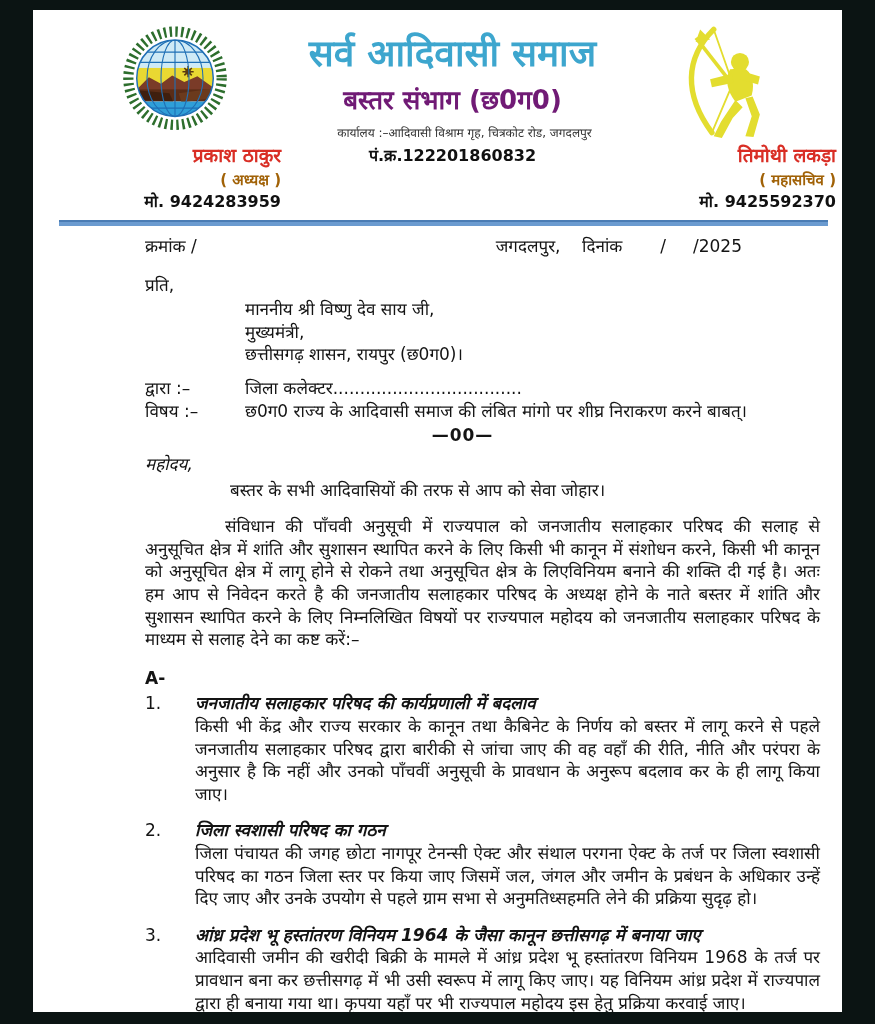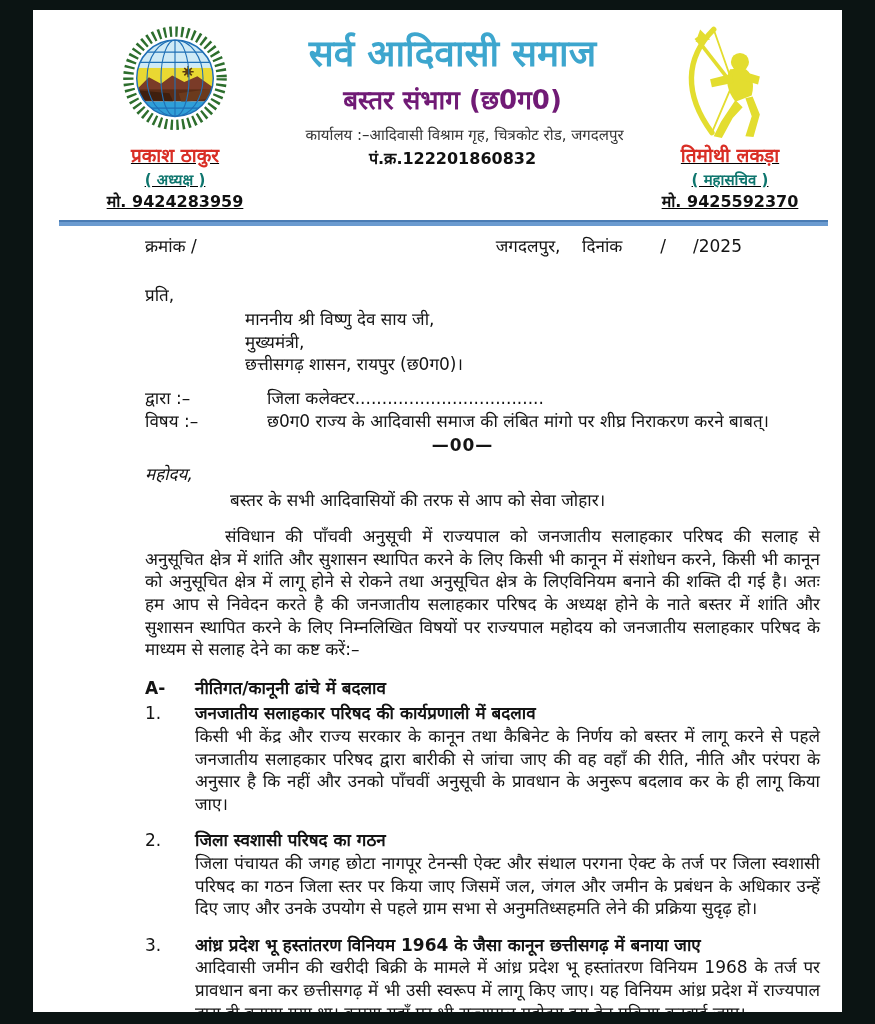"कार्यालय :–आदिवासी विश्राम गृह, चित्रकोट" .office-line { font-size: 15px -> 12px }
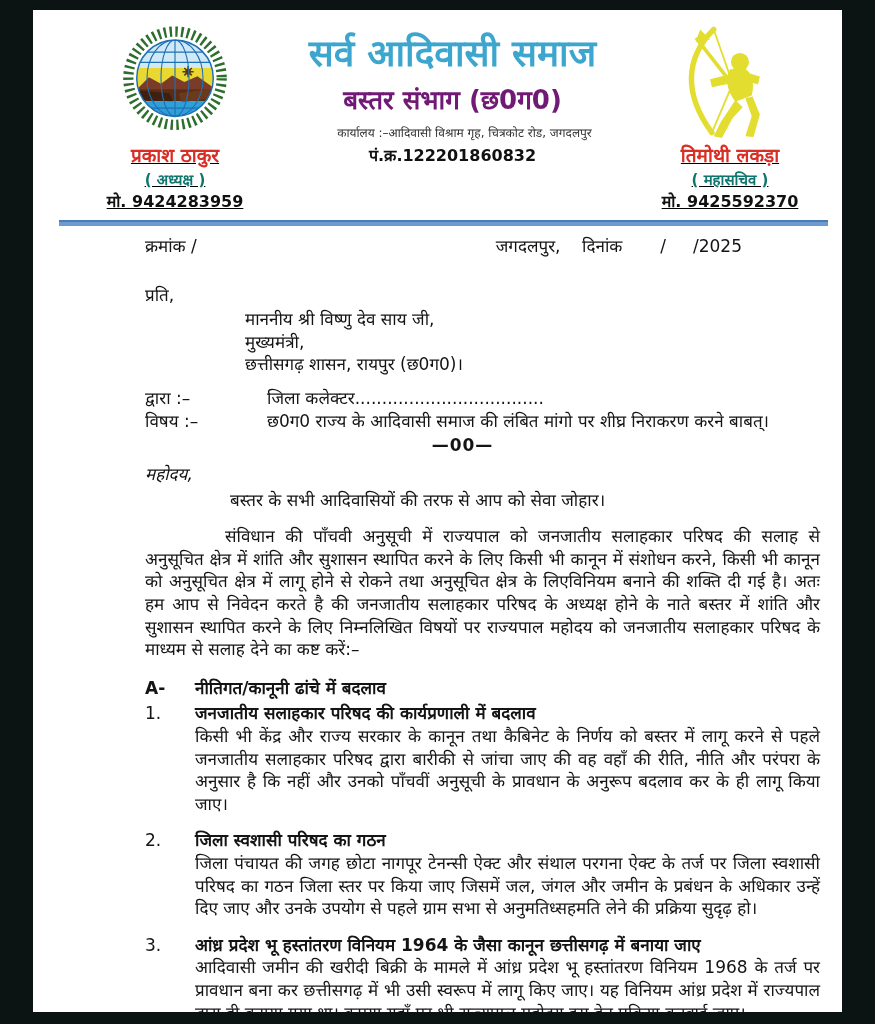"प्रकाश ठाकुर" .credit-block { text-align: center -> right; text-decoration: underline -> none }
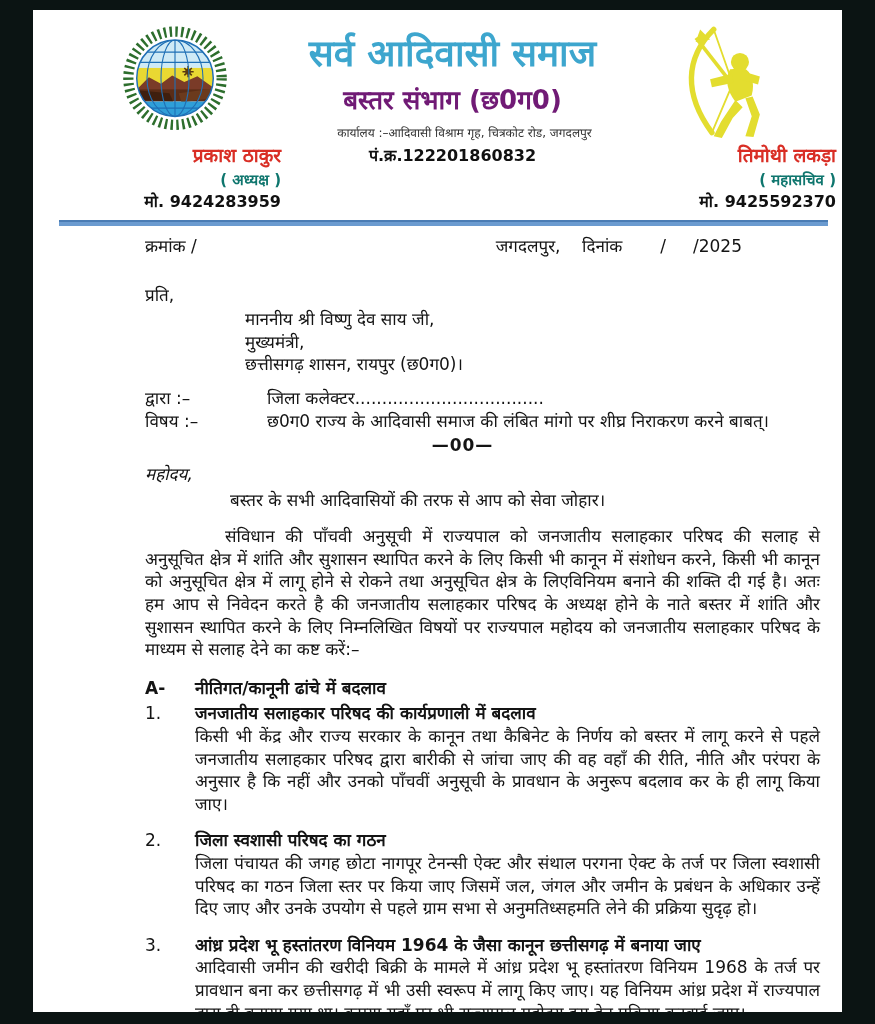"( अध्यक्ष )" .credit-role { color: #0f766e -> #a16207 }
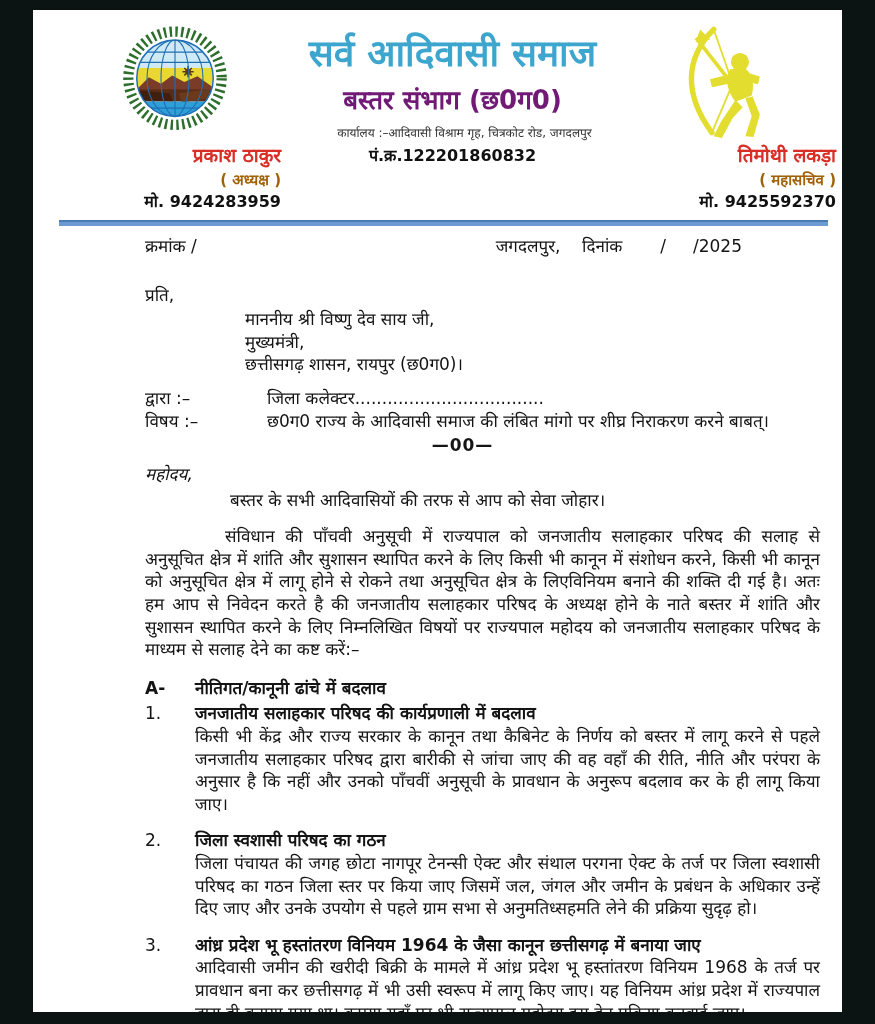"क्रमांक /" .meta-row { margin-bottom: 26px -> 16px }
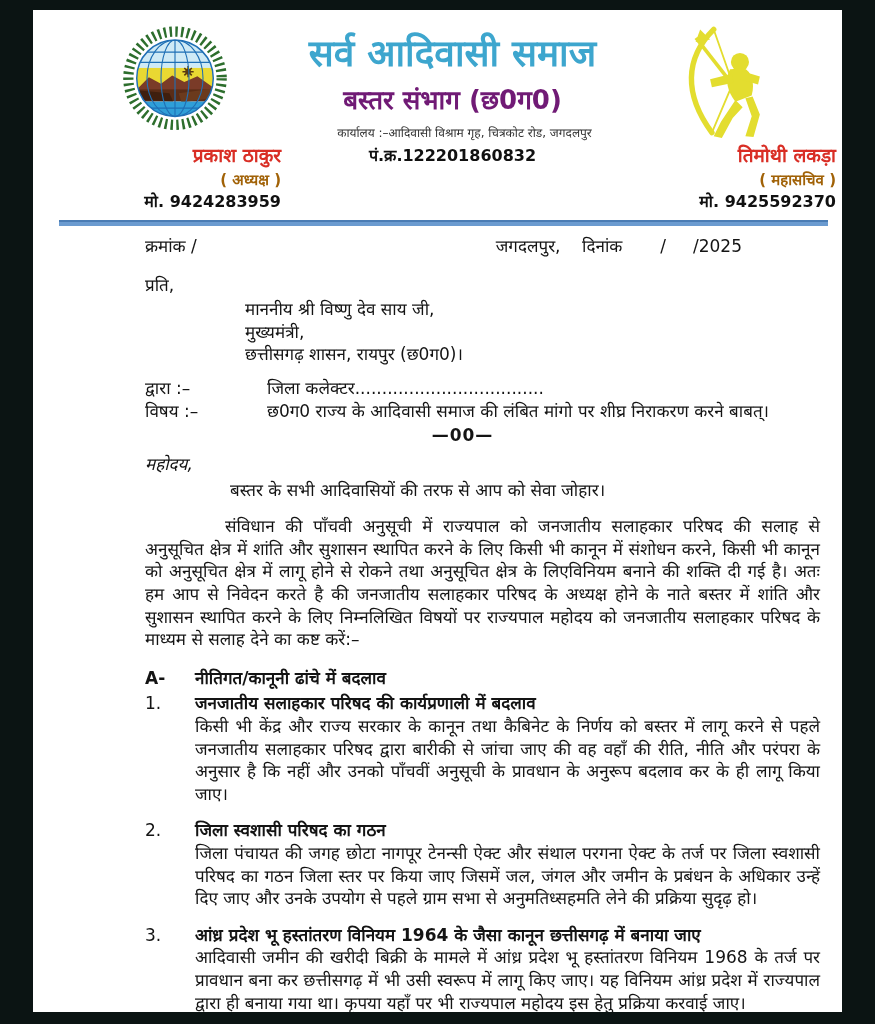"द्वारा :–" .label-row { gap: 22px -> none }
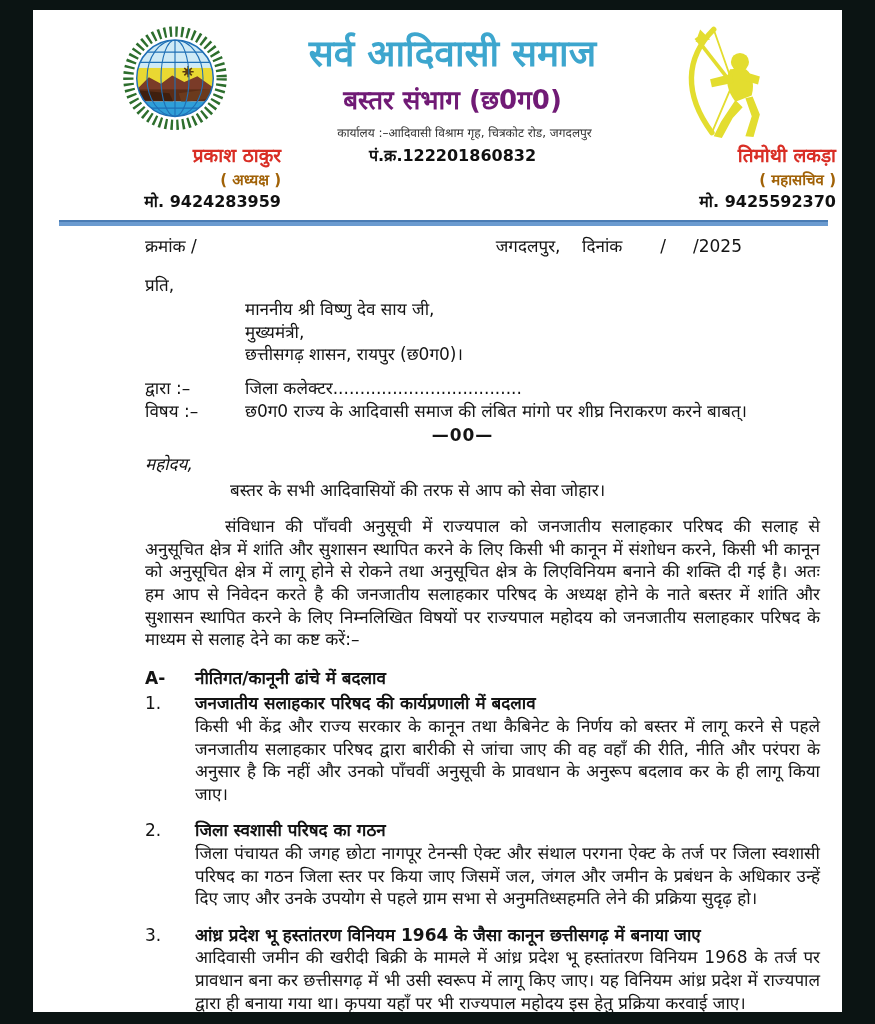"नीतिगत/कानूनी ढांचे में बदलाव" span { html: <span>नीतिगत/कानूनी ढांचे में बदलाव</span> -> none }
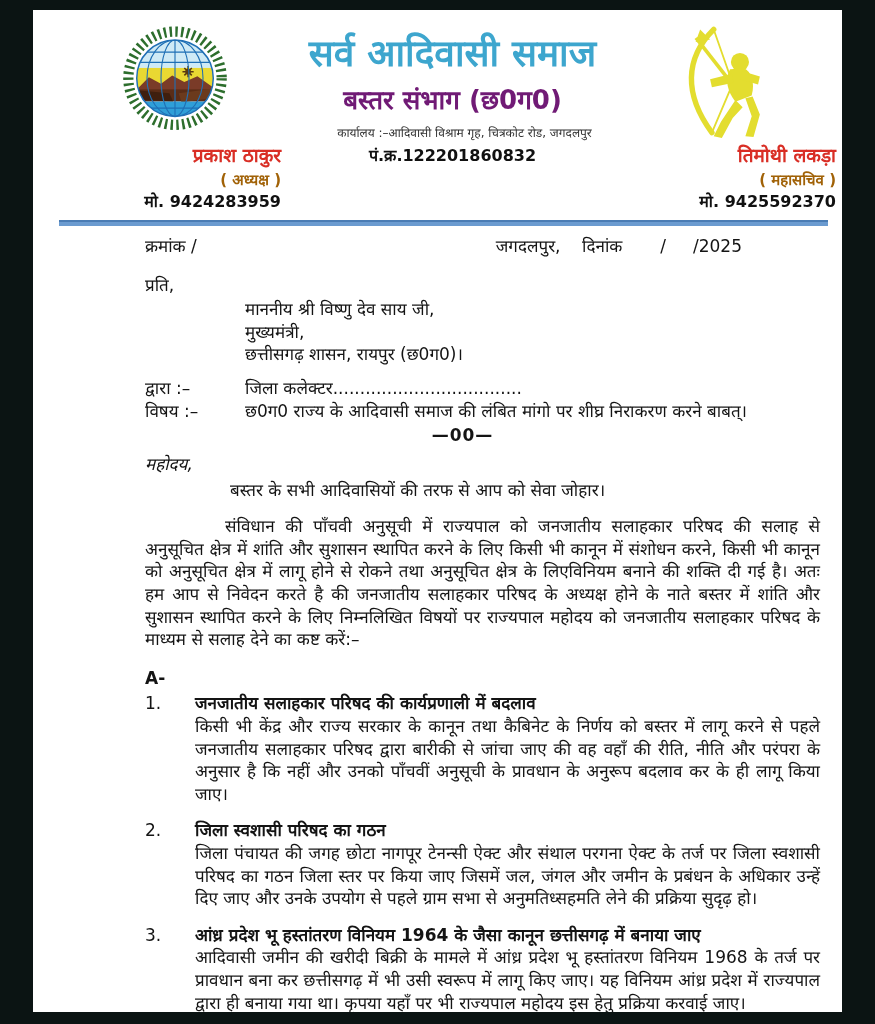"जनजातीय सलाहकार परिषद की कार्यप्रणाली" .item-title { font-style: none -> italic }
